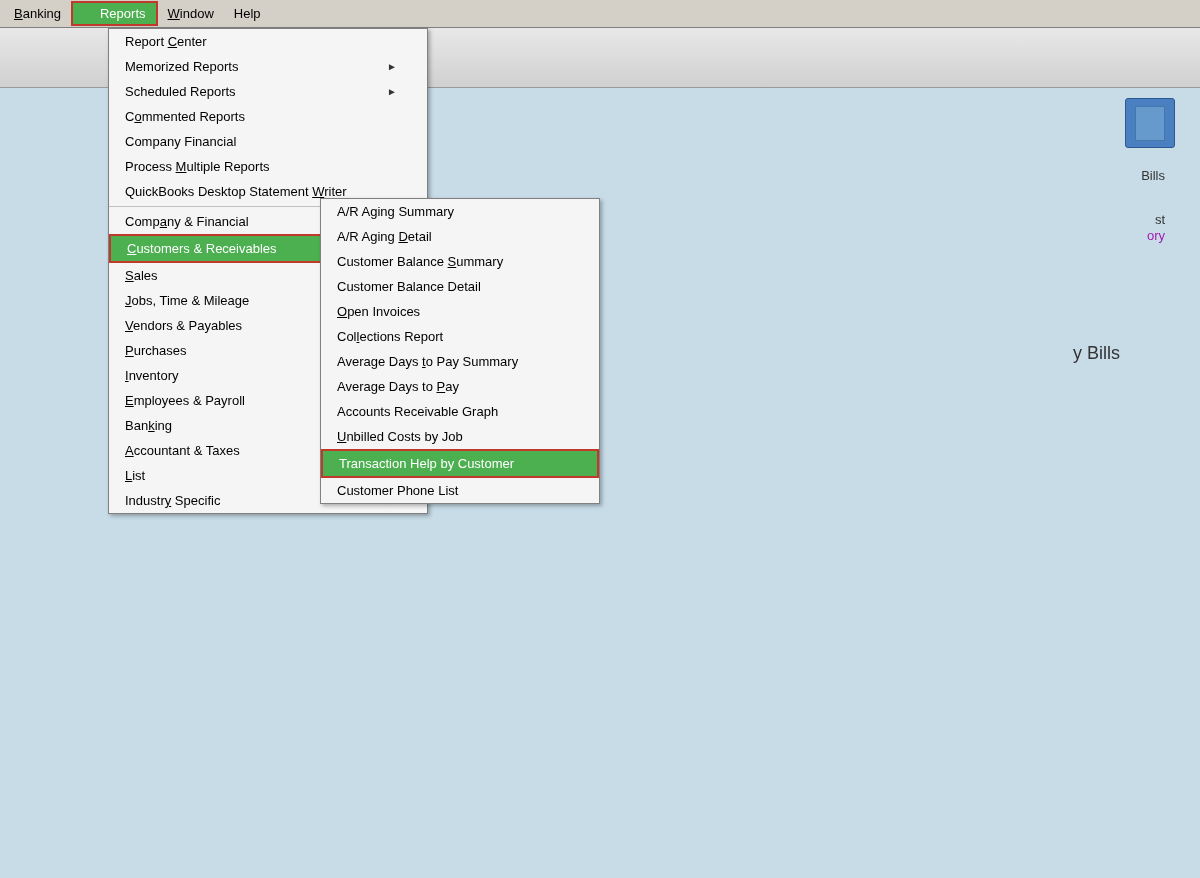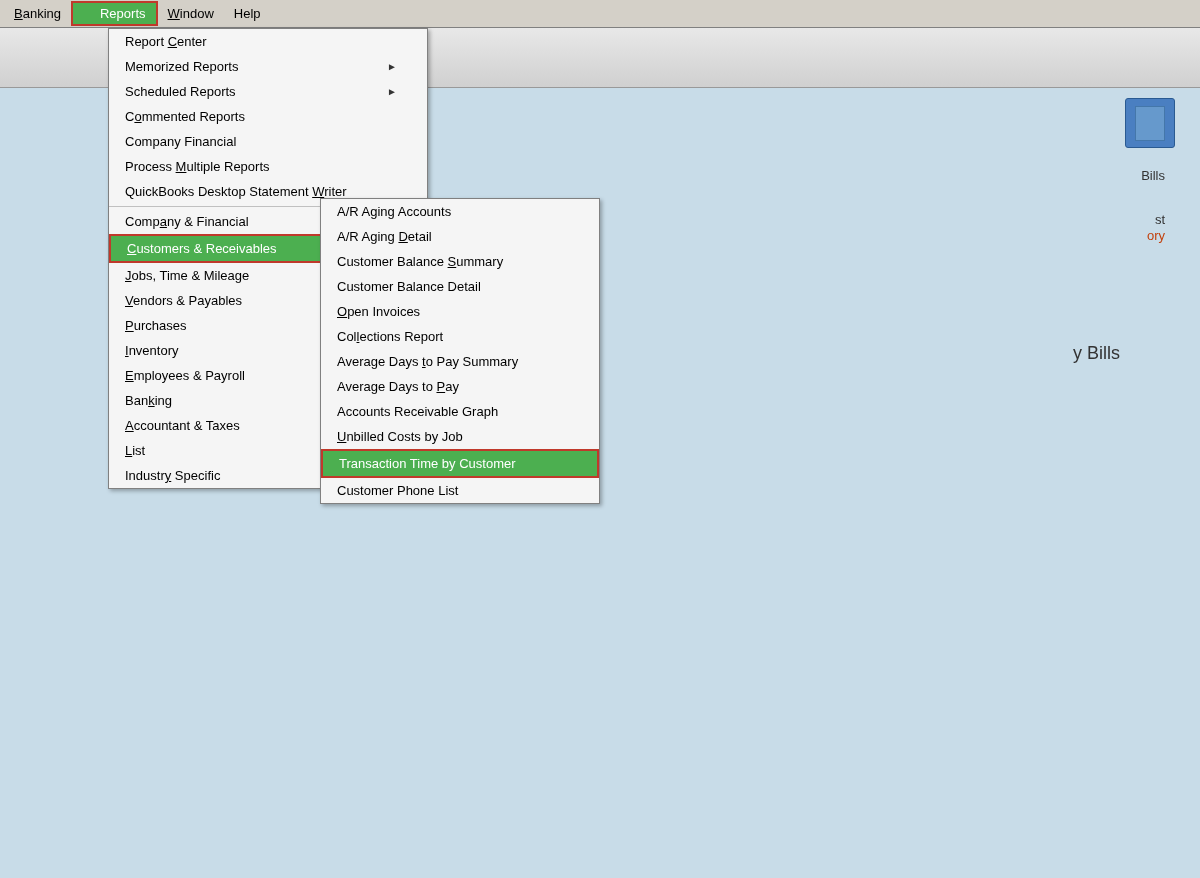"A/R Aging Accounts" span { text: Accounts -> Summary }
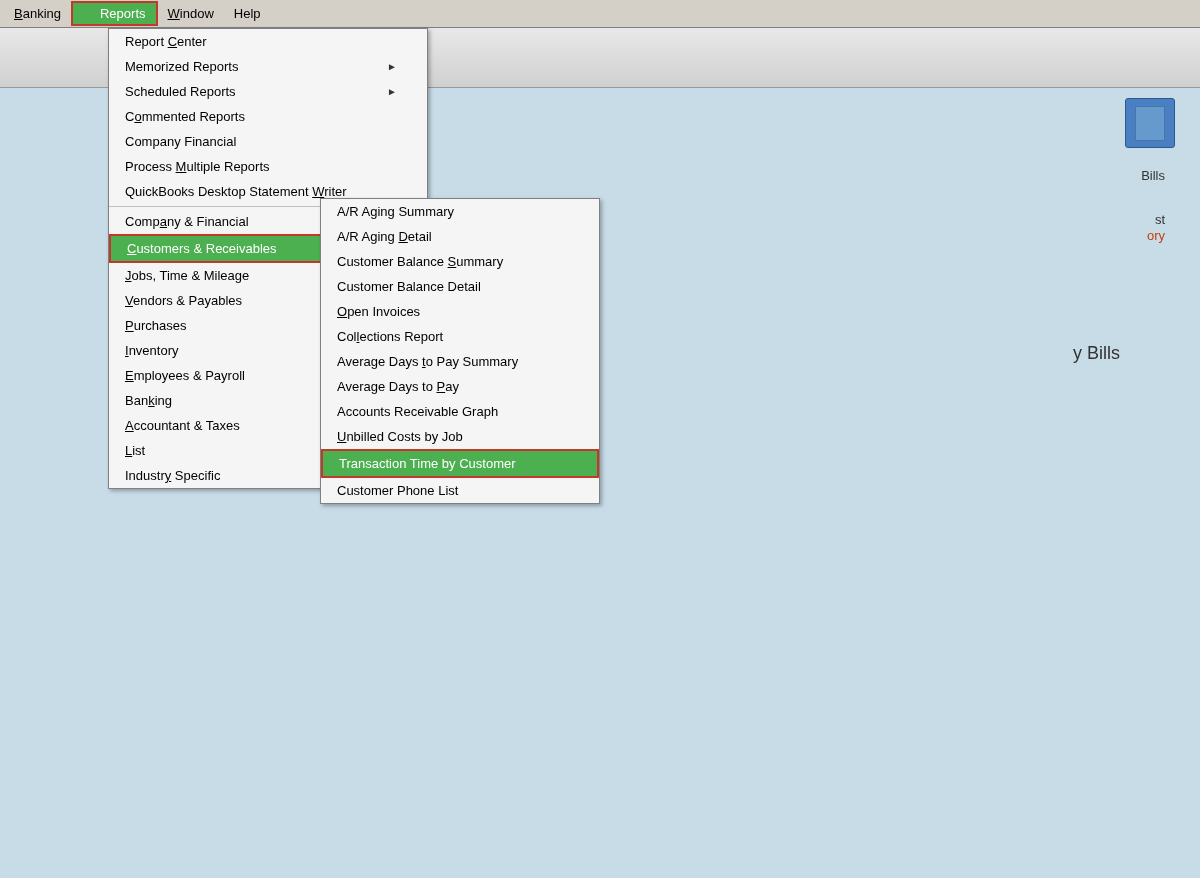"ory" div { color: #c2410c -> #a21caf }
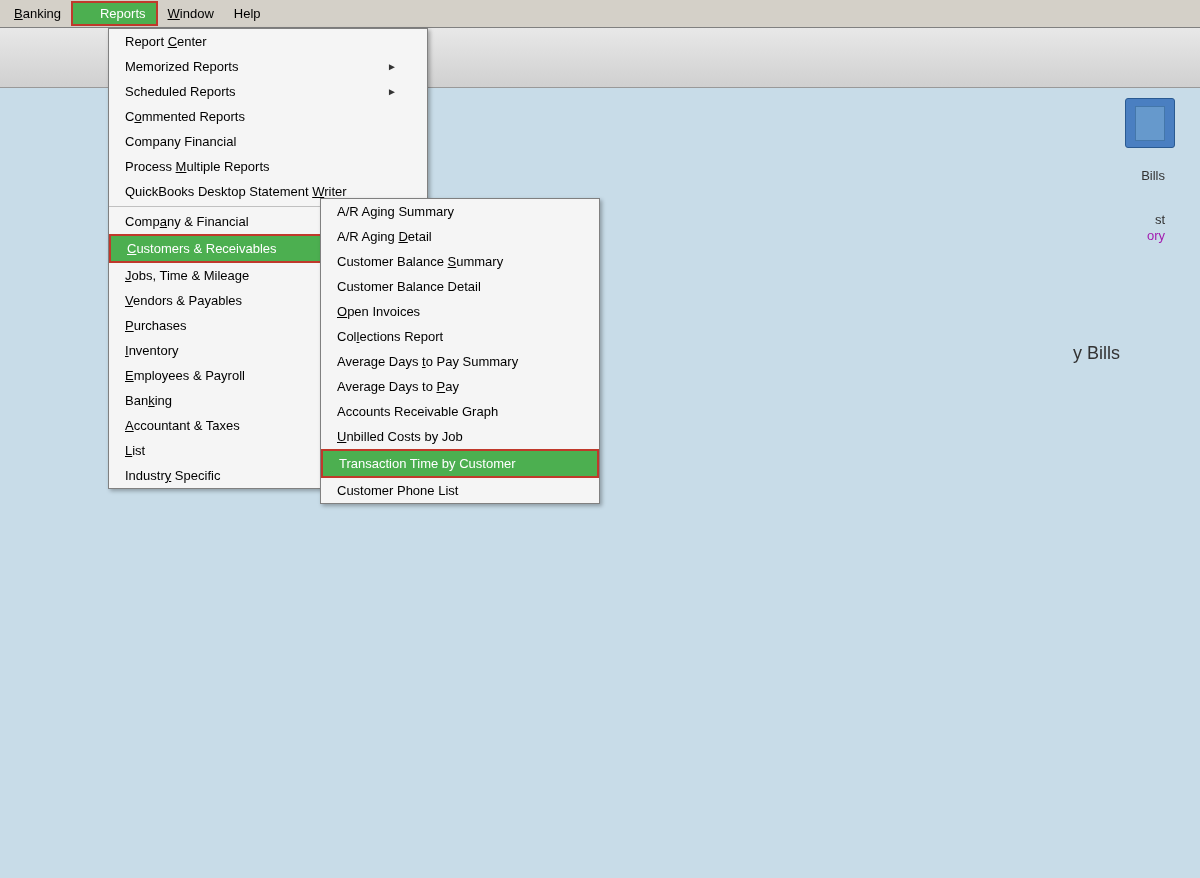"Sales" div.dropdown-item { html: none -> <div> <span><u>S</u>ales</span> <span>►</span> </div> }
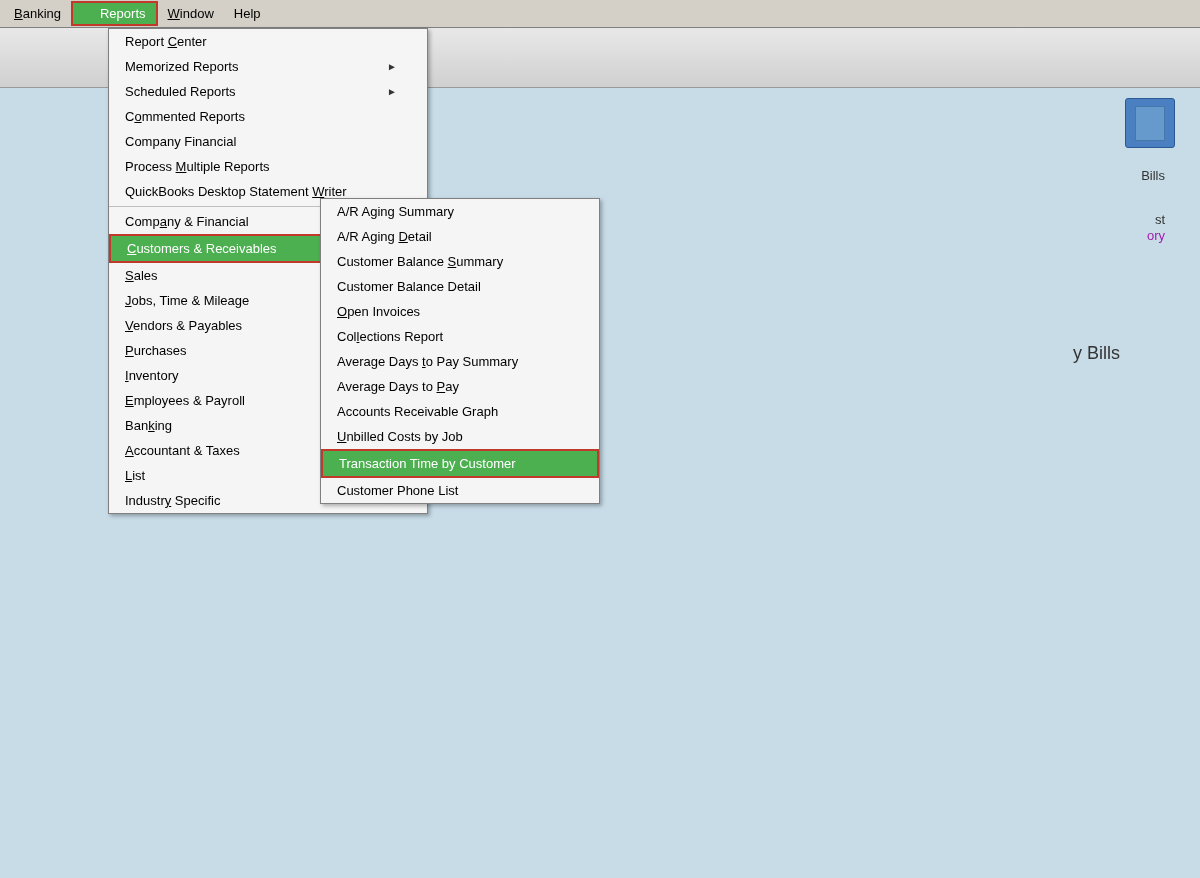"Transaction Time by Customer" span { text: Time -> Help }
